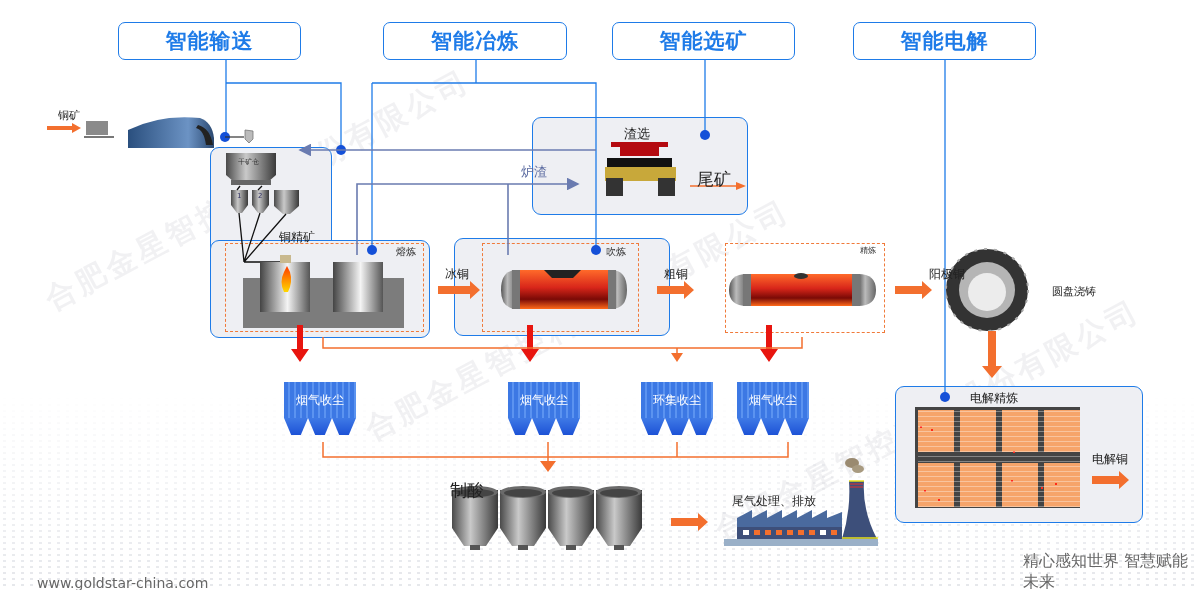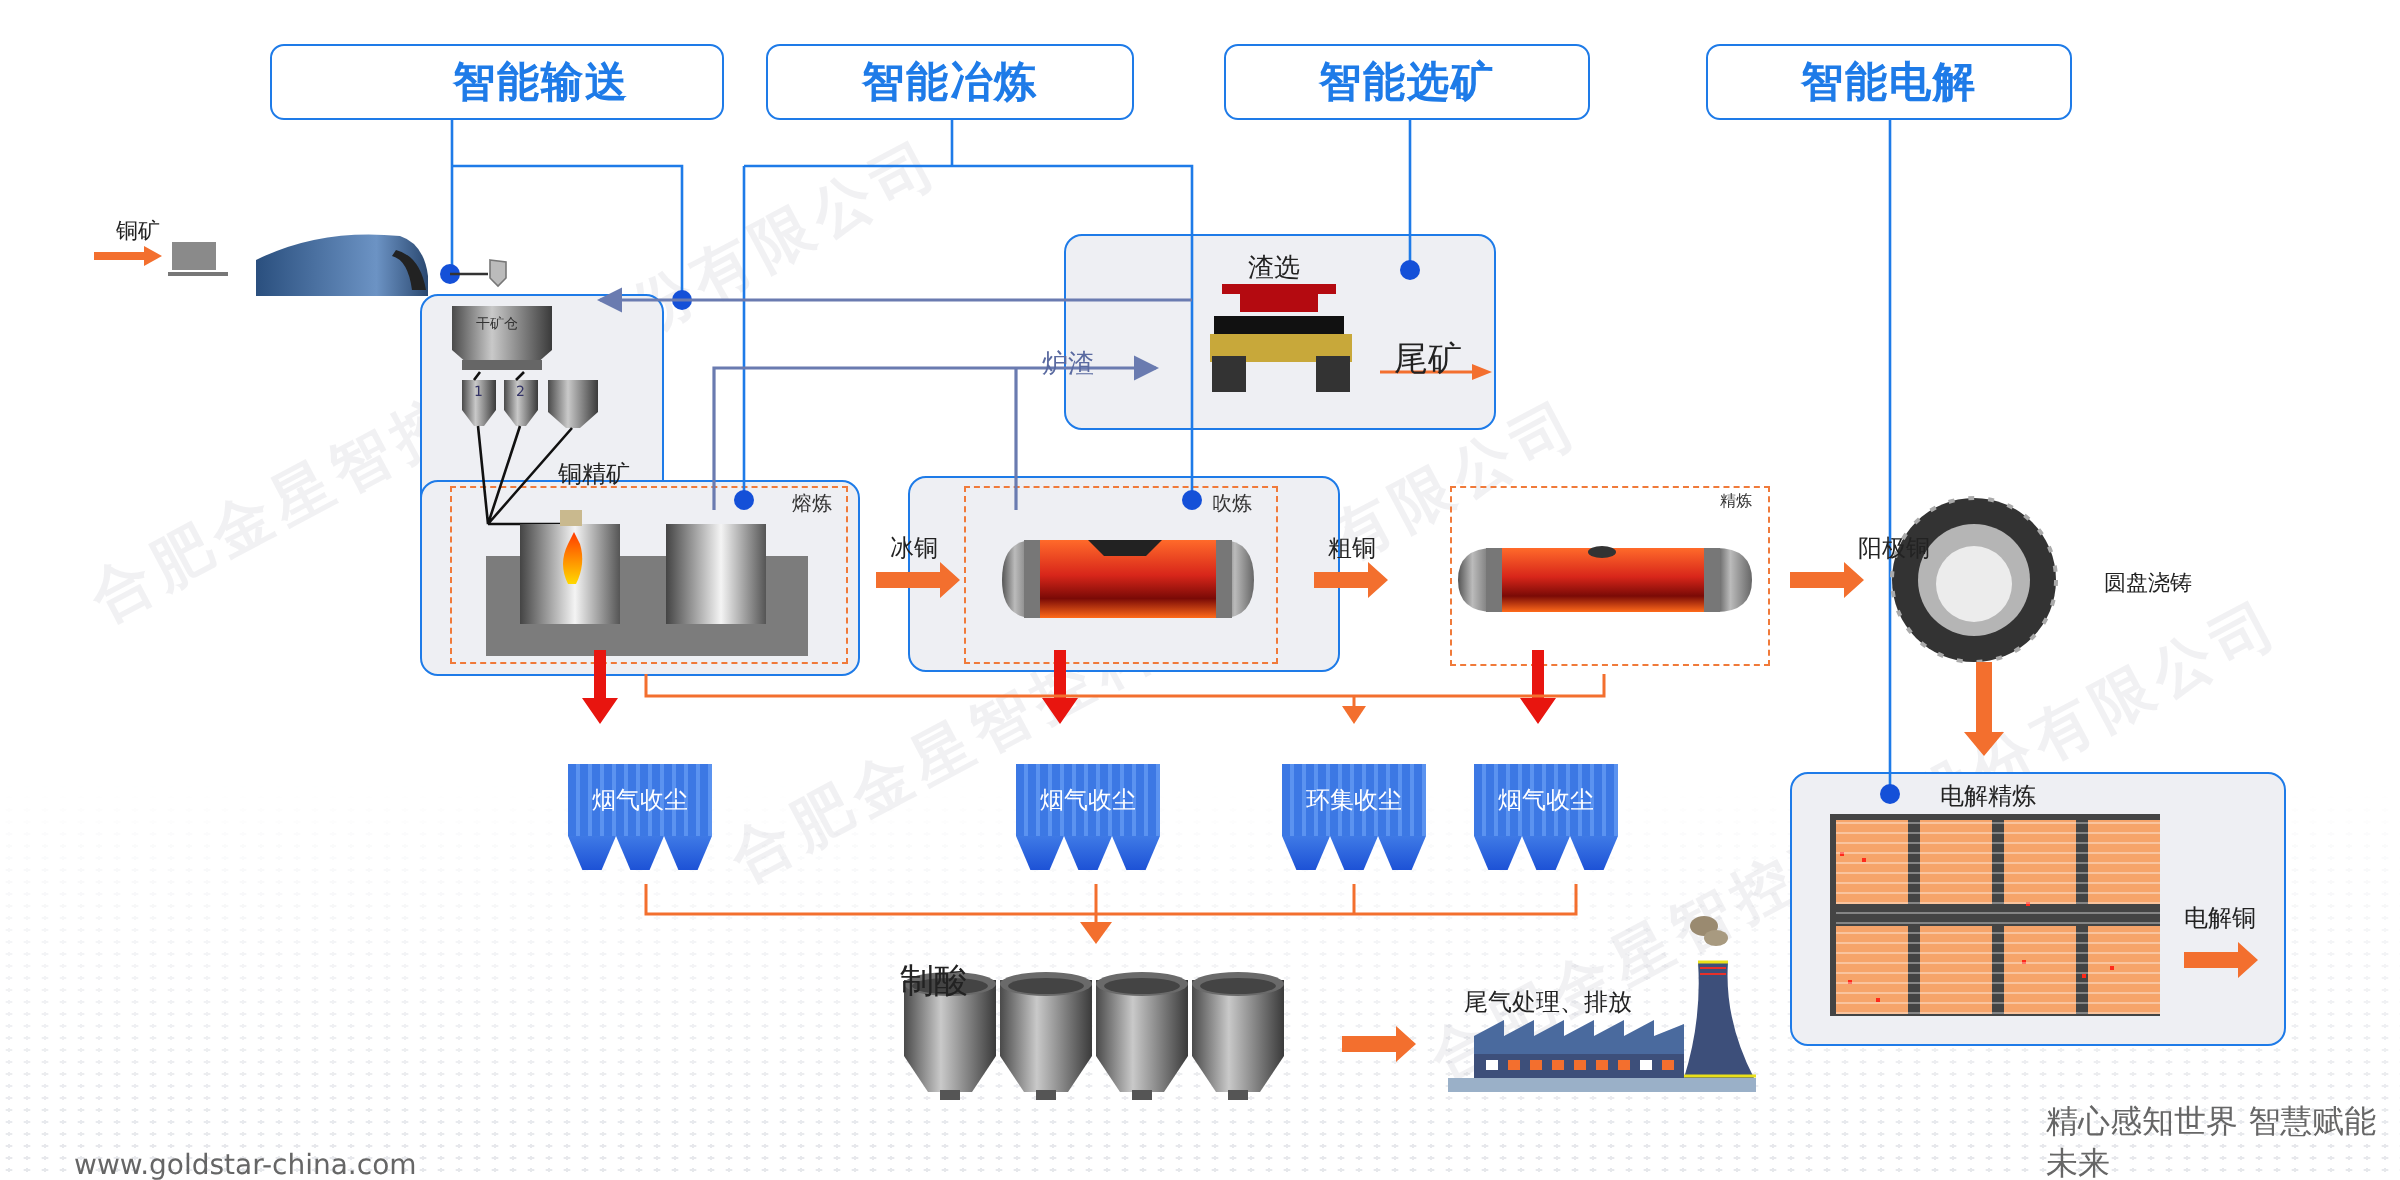"智能输送" div.cat-box { left: 135px -> 118px; padding-left: 44px -> none }
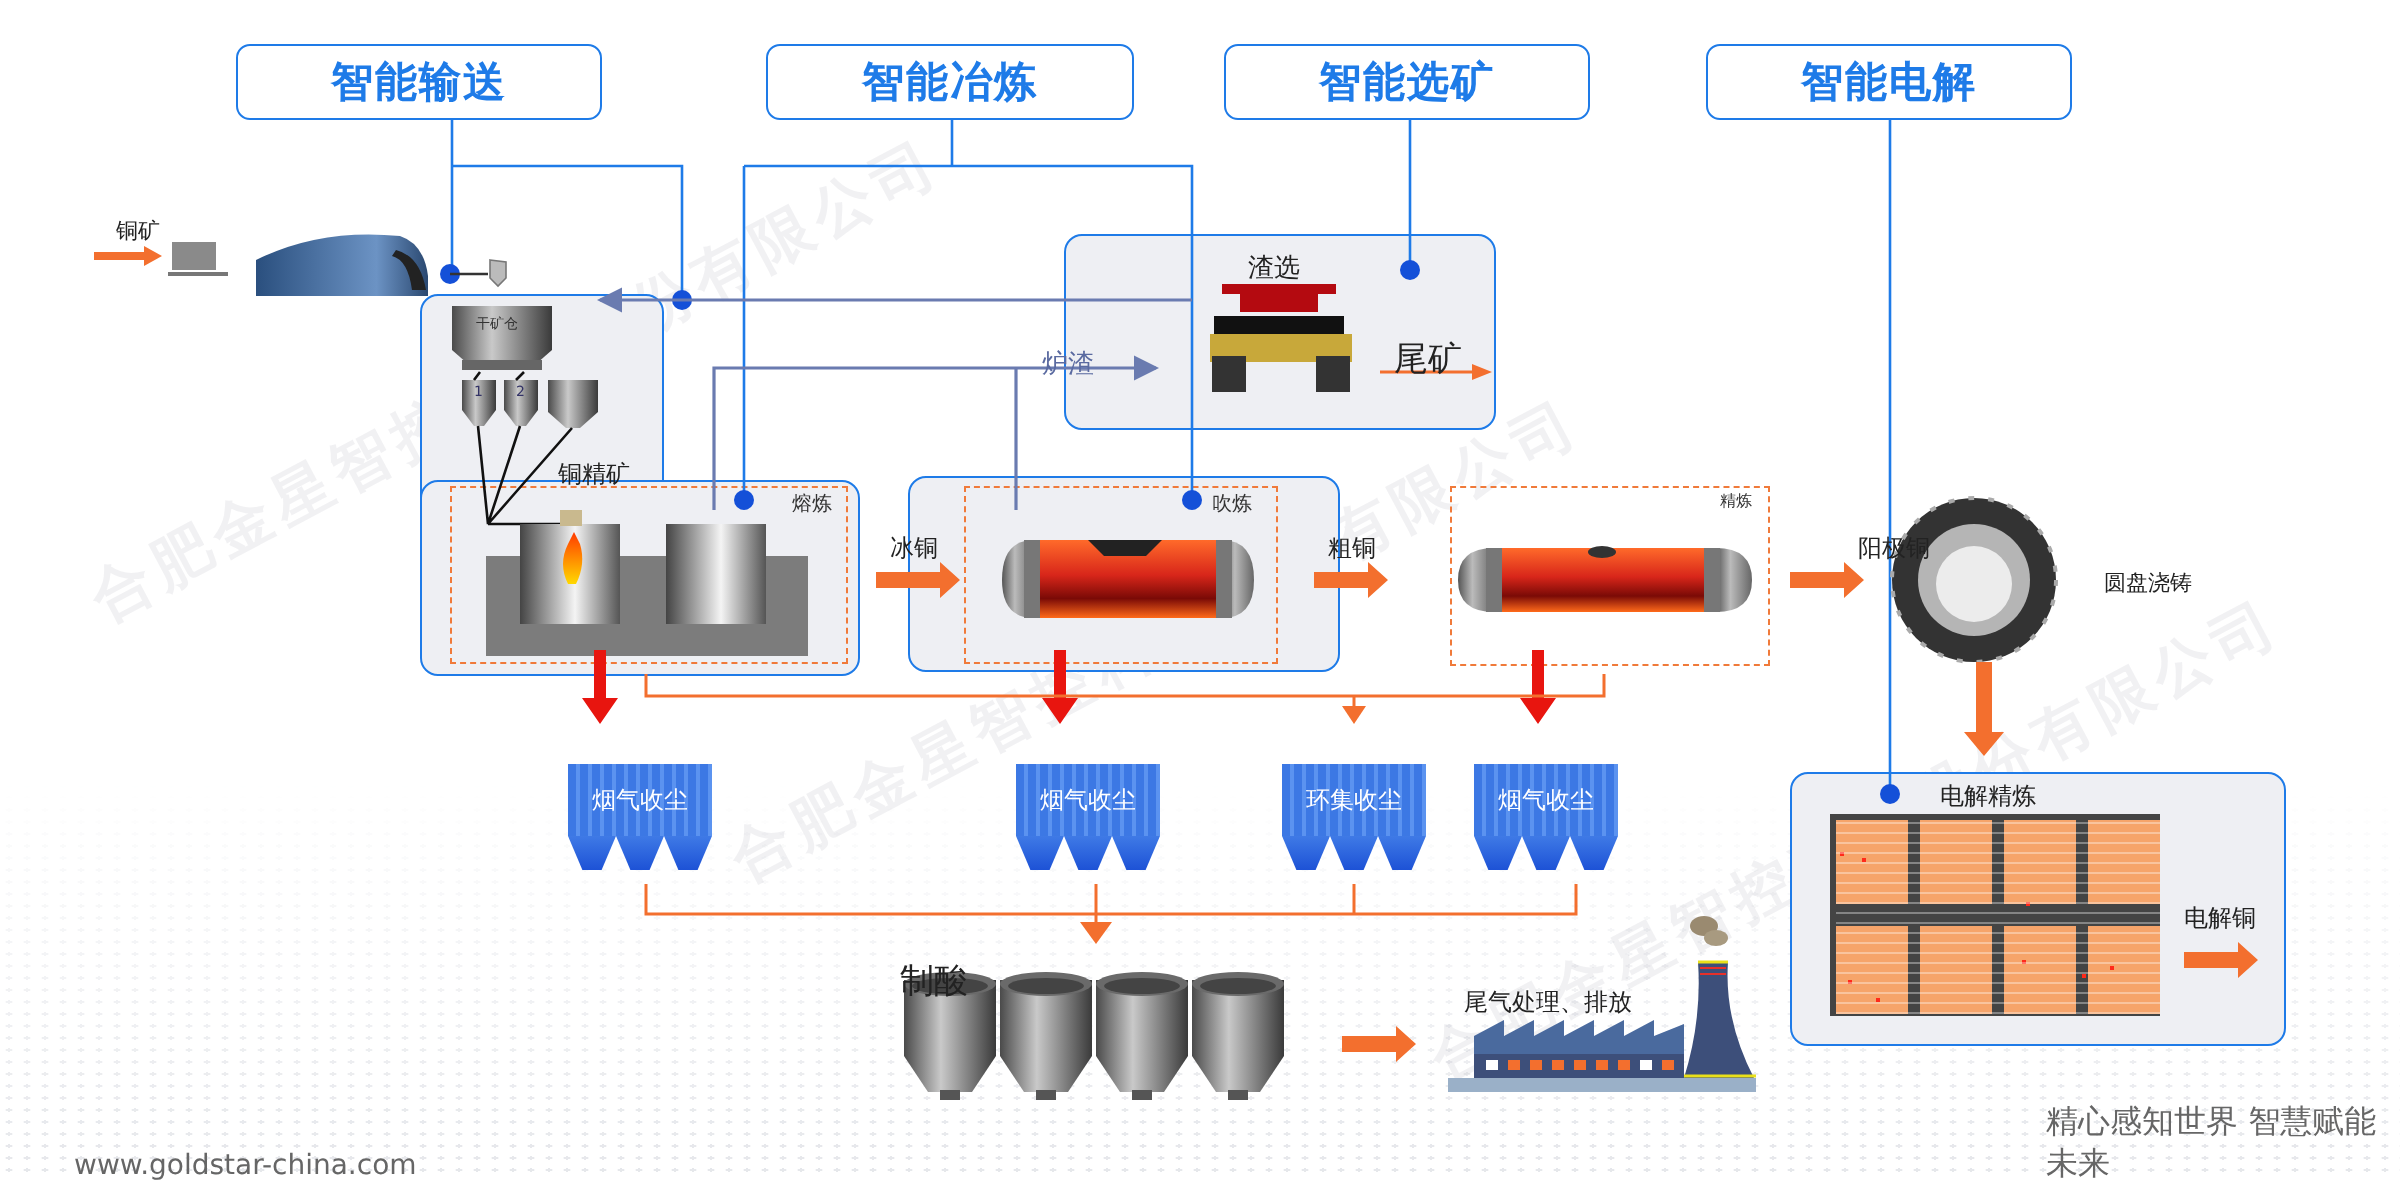"炉渣" div.lbl { margin-top: 10px -> none }
